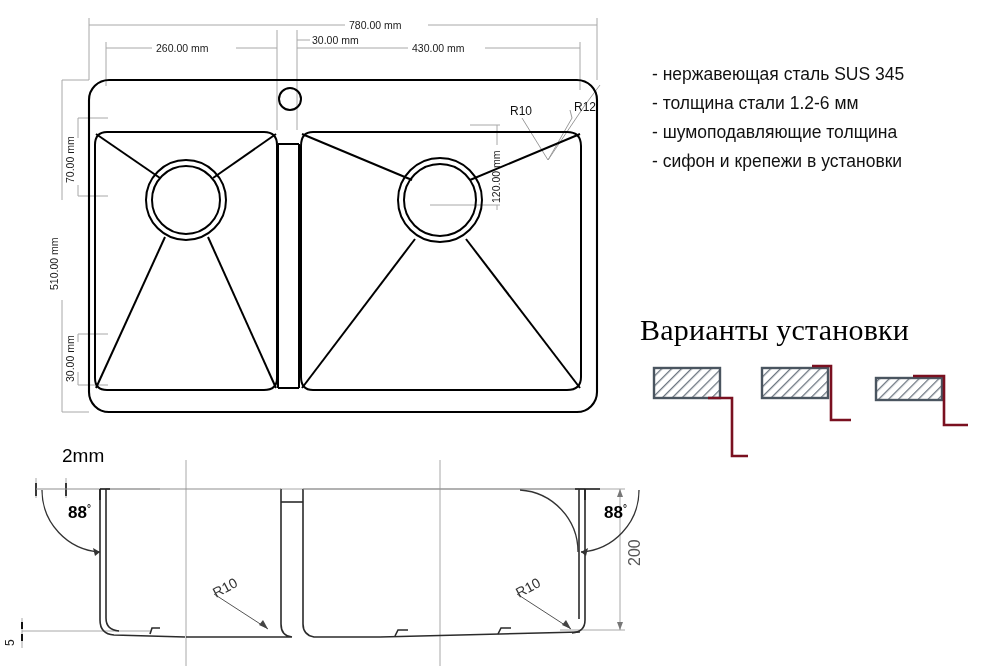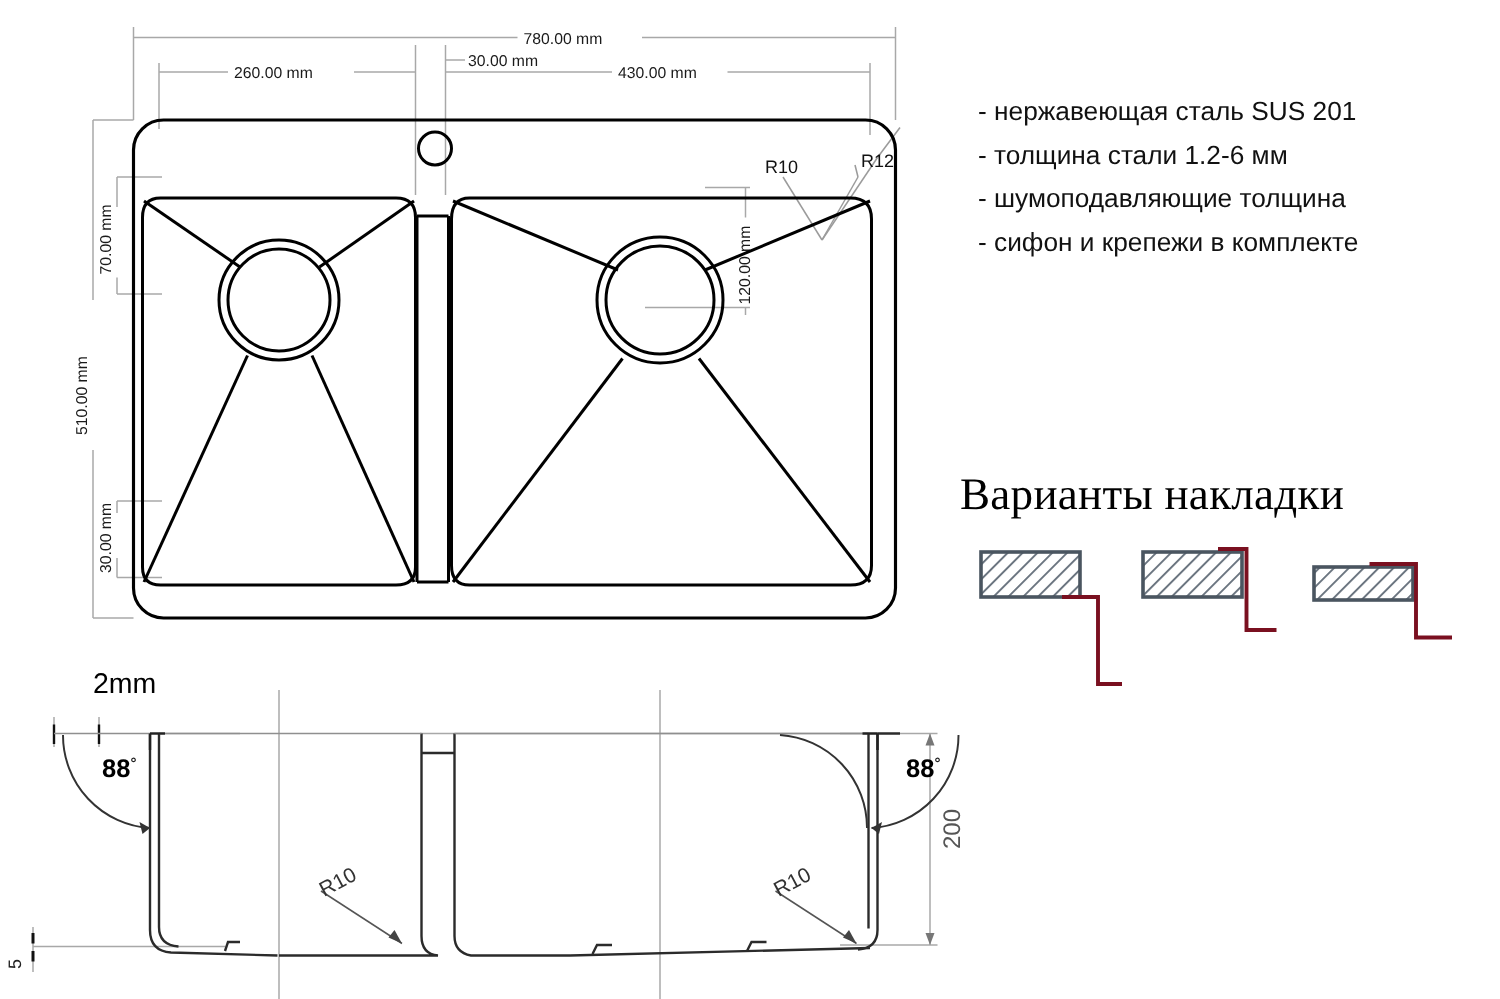"- нержавеющая сталь SUS 201" span.spec-line { text: 201 -> 345 }
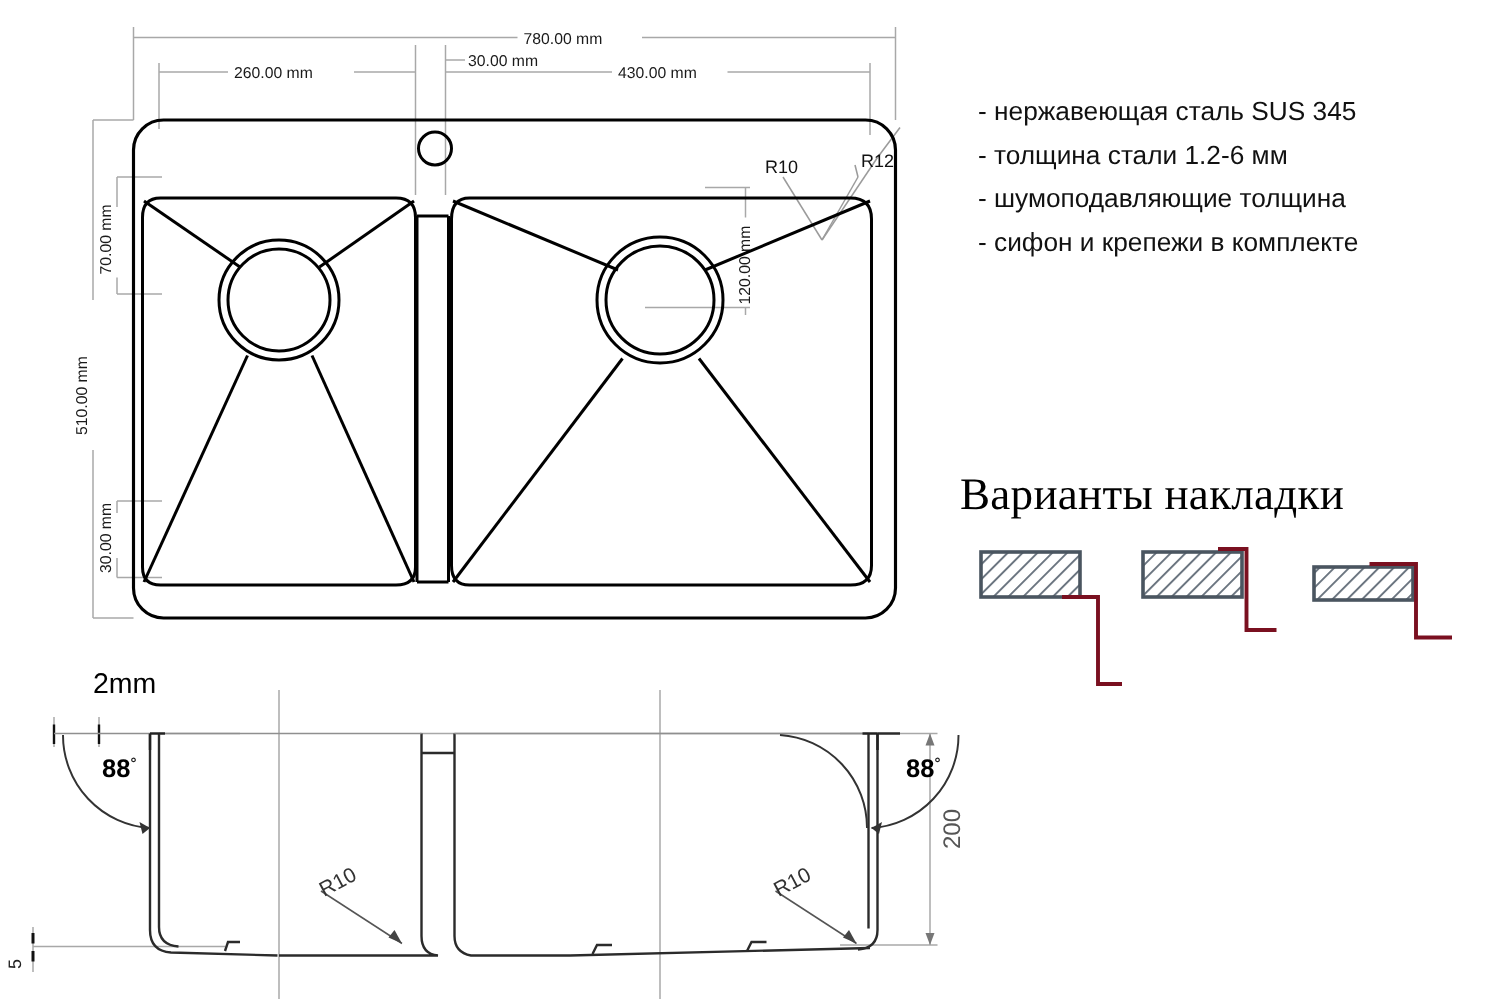"- сифон и крепежи в" span.spec-line { text: комплекте -> установки }
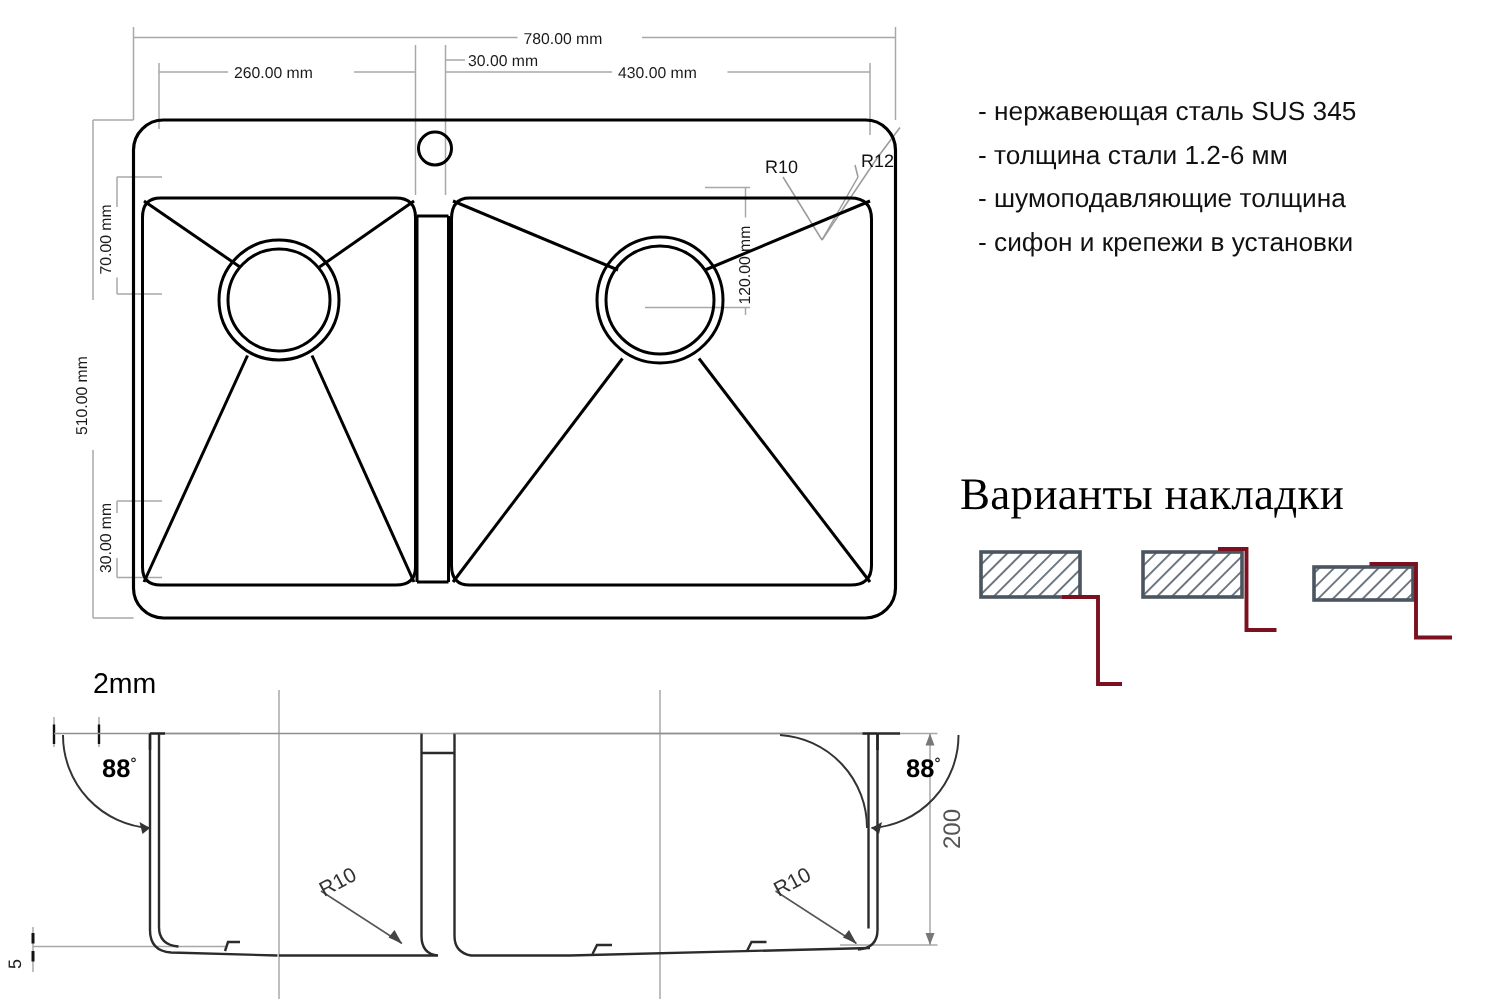"Варианты накладки" div.variants-title { text: накладки -> установки }
